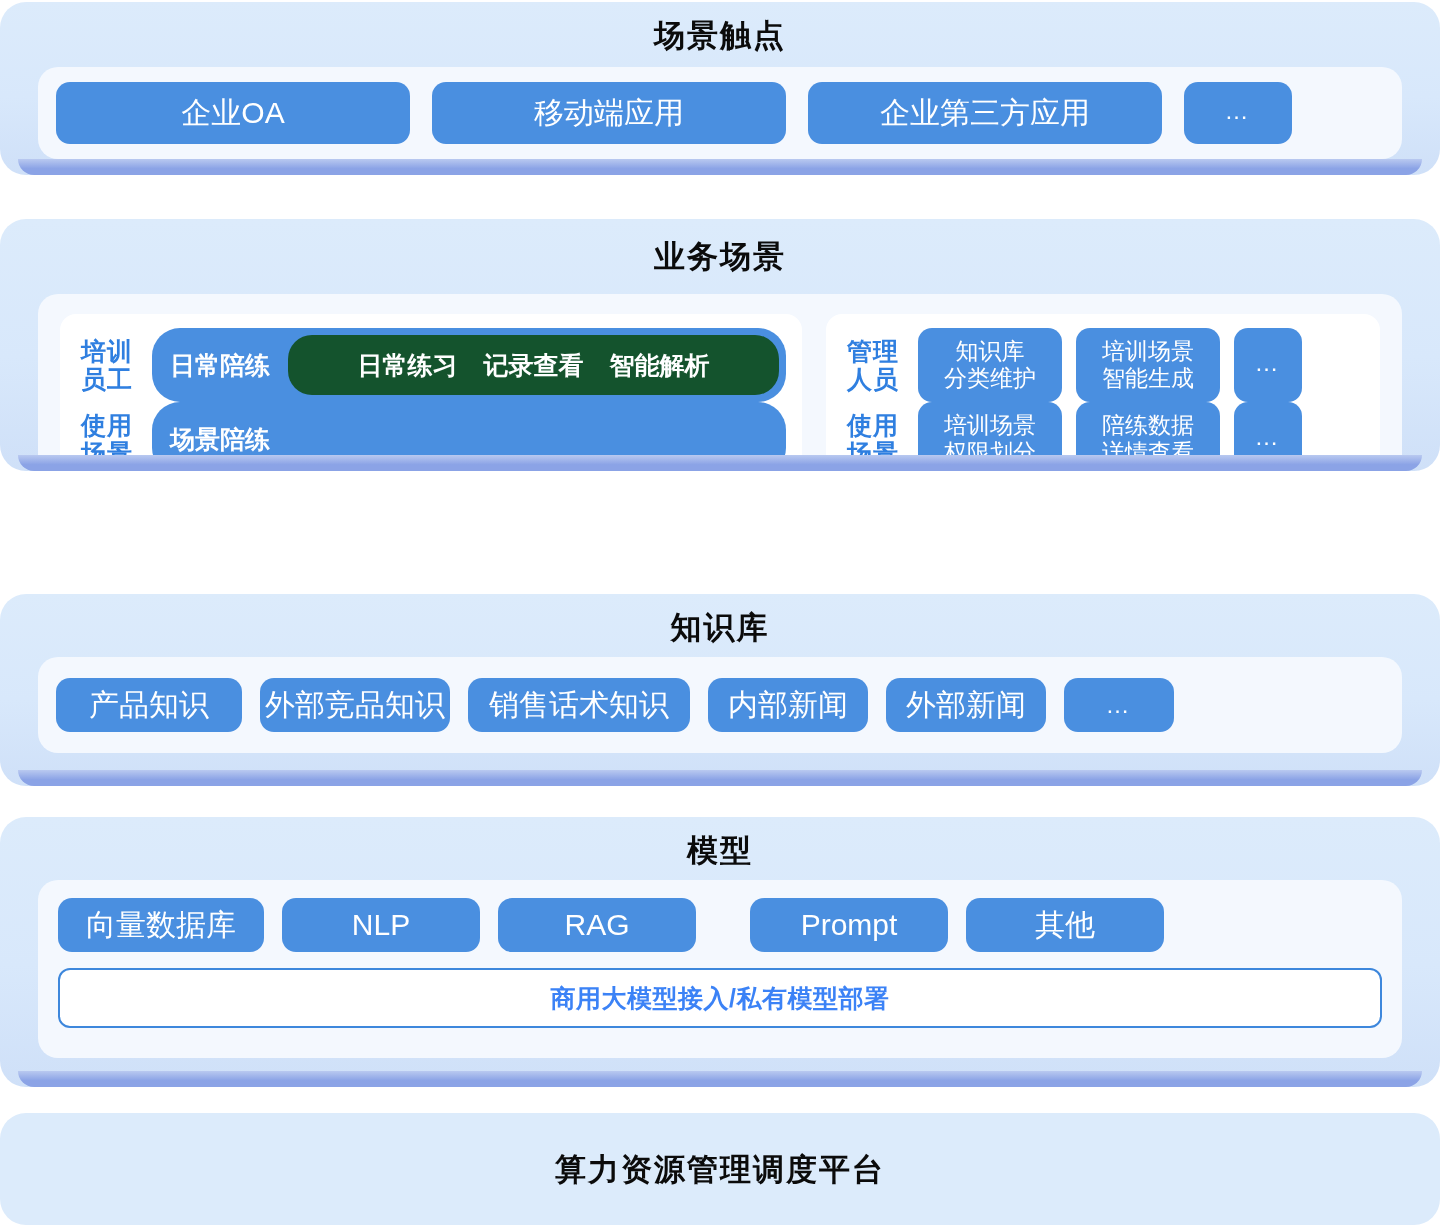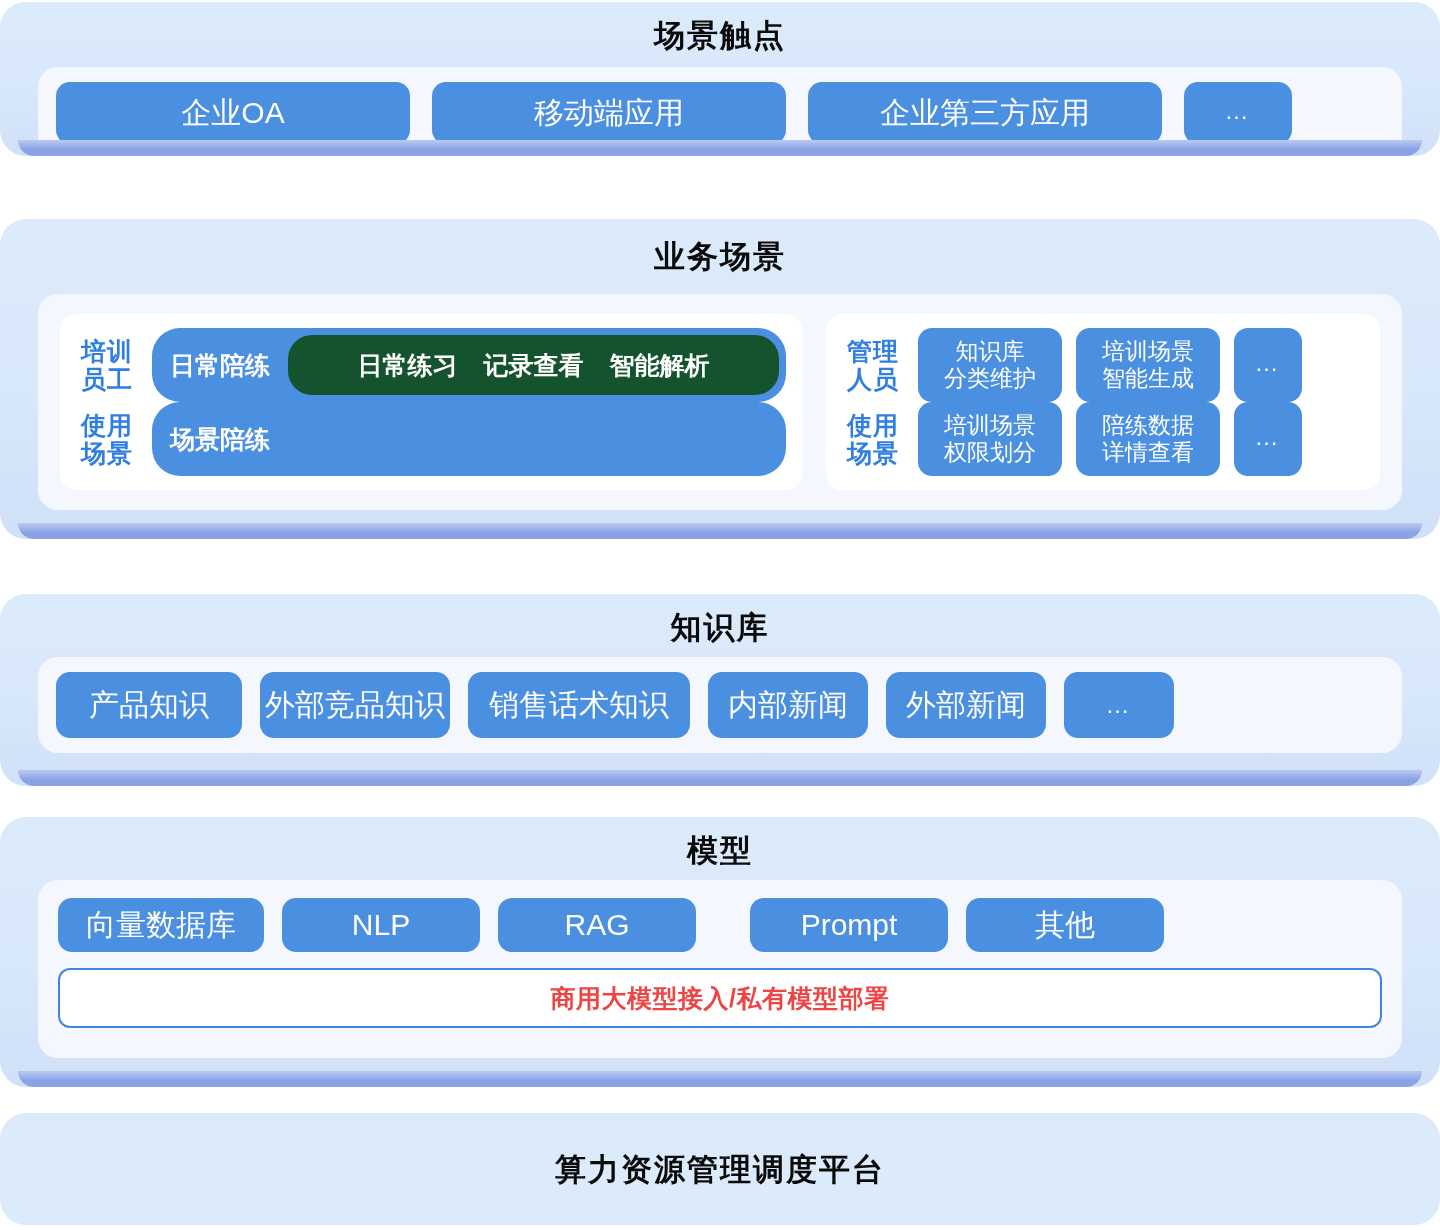"场景触点" #layer1 .layer-body { height: 154px -> 173px }
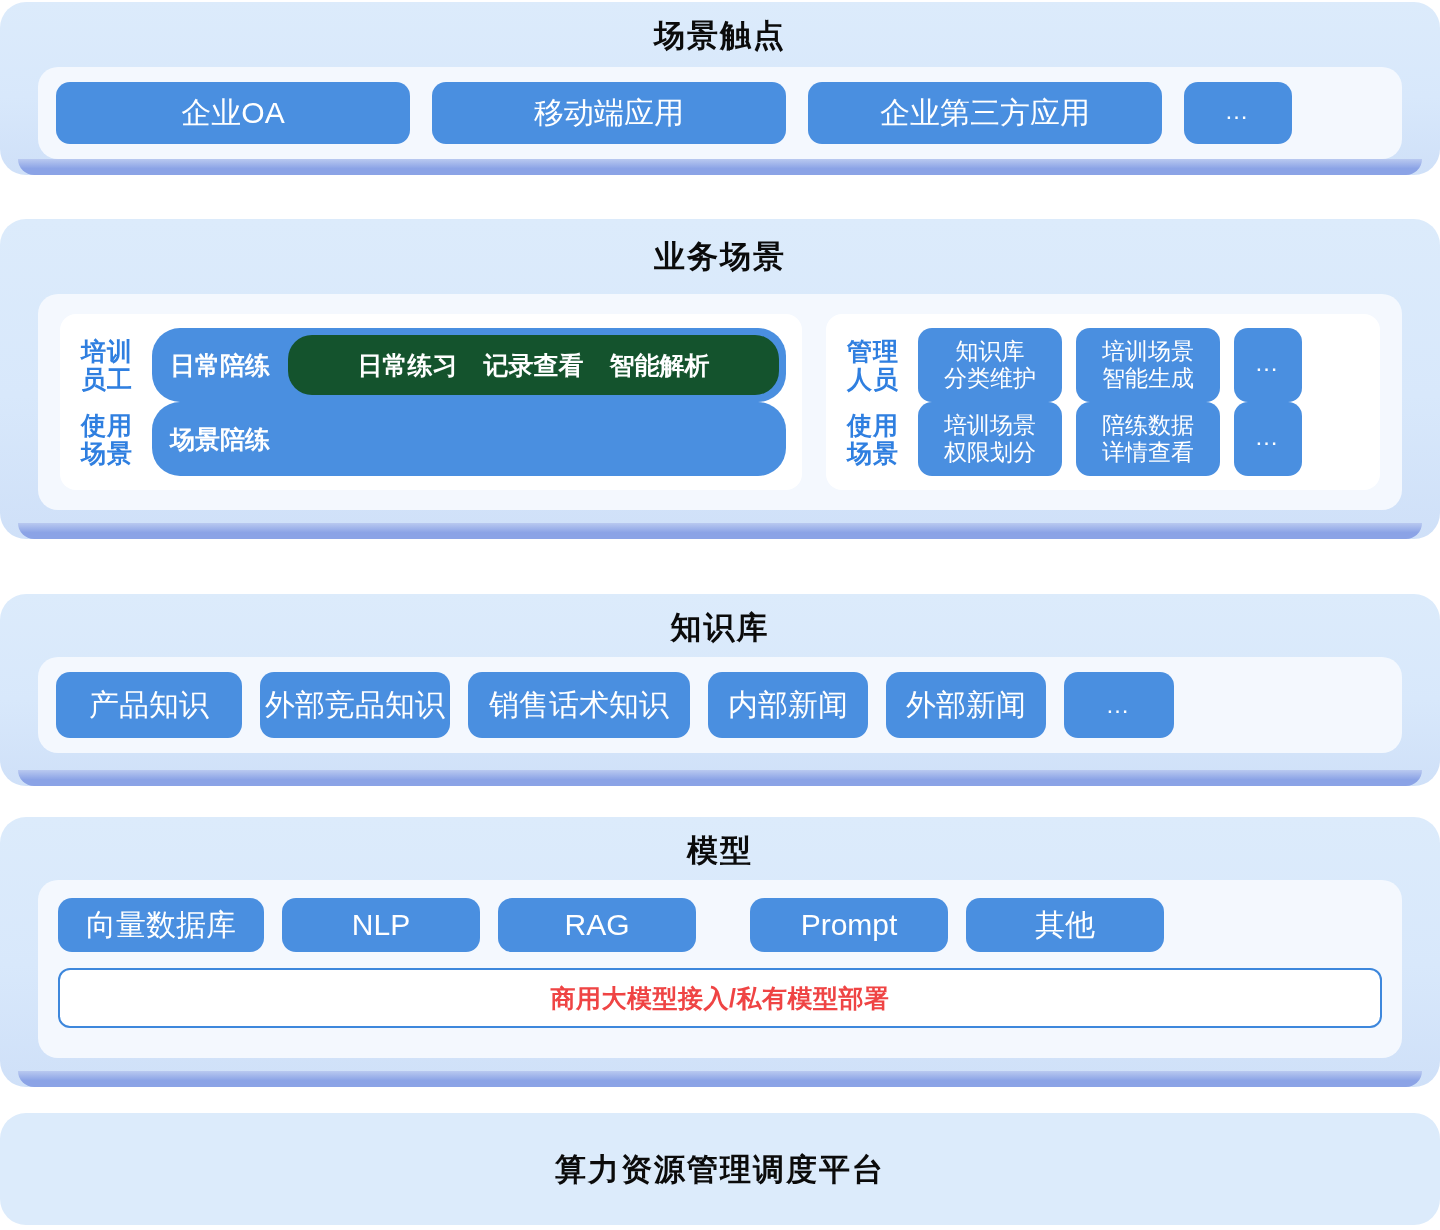"业务场景" #layer2 .layer-body { height: 320px -> 252px }
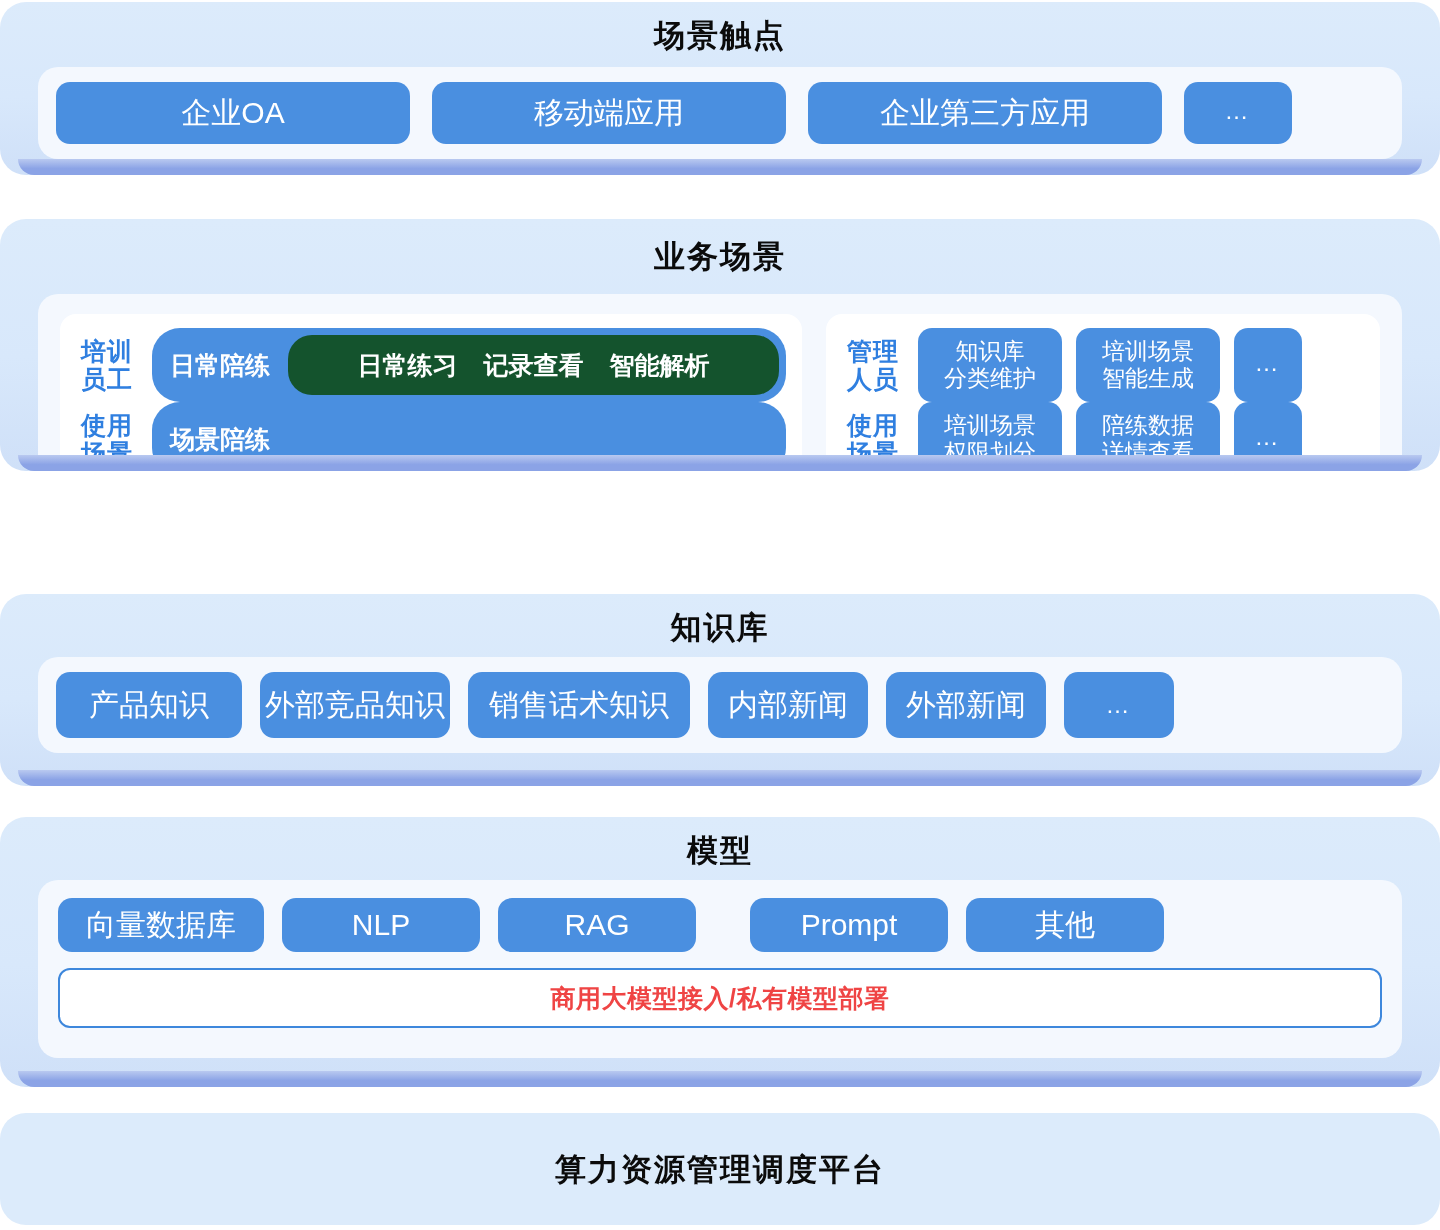"产品知识" #layer3 .tile { height: 66px -> 54px }
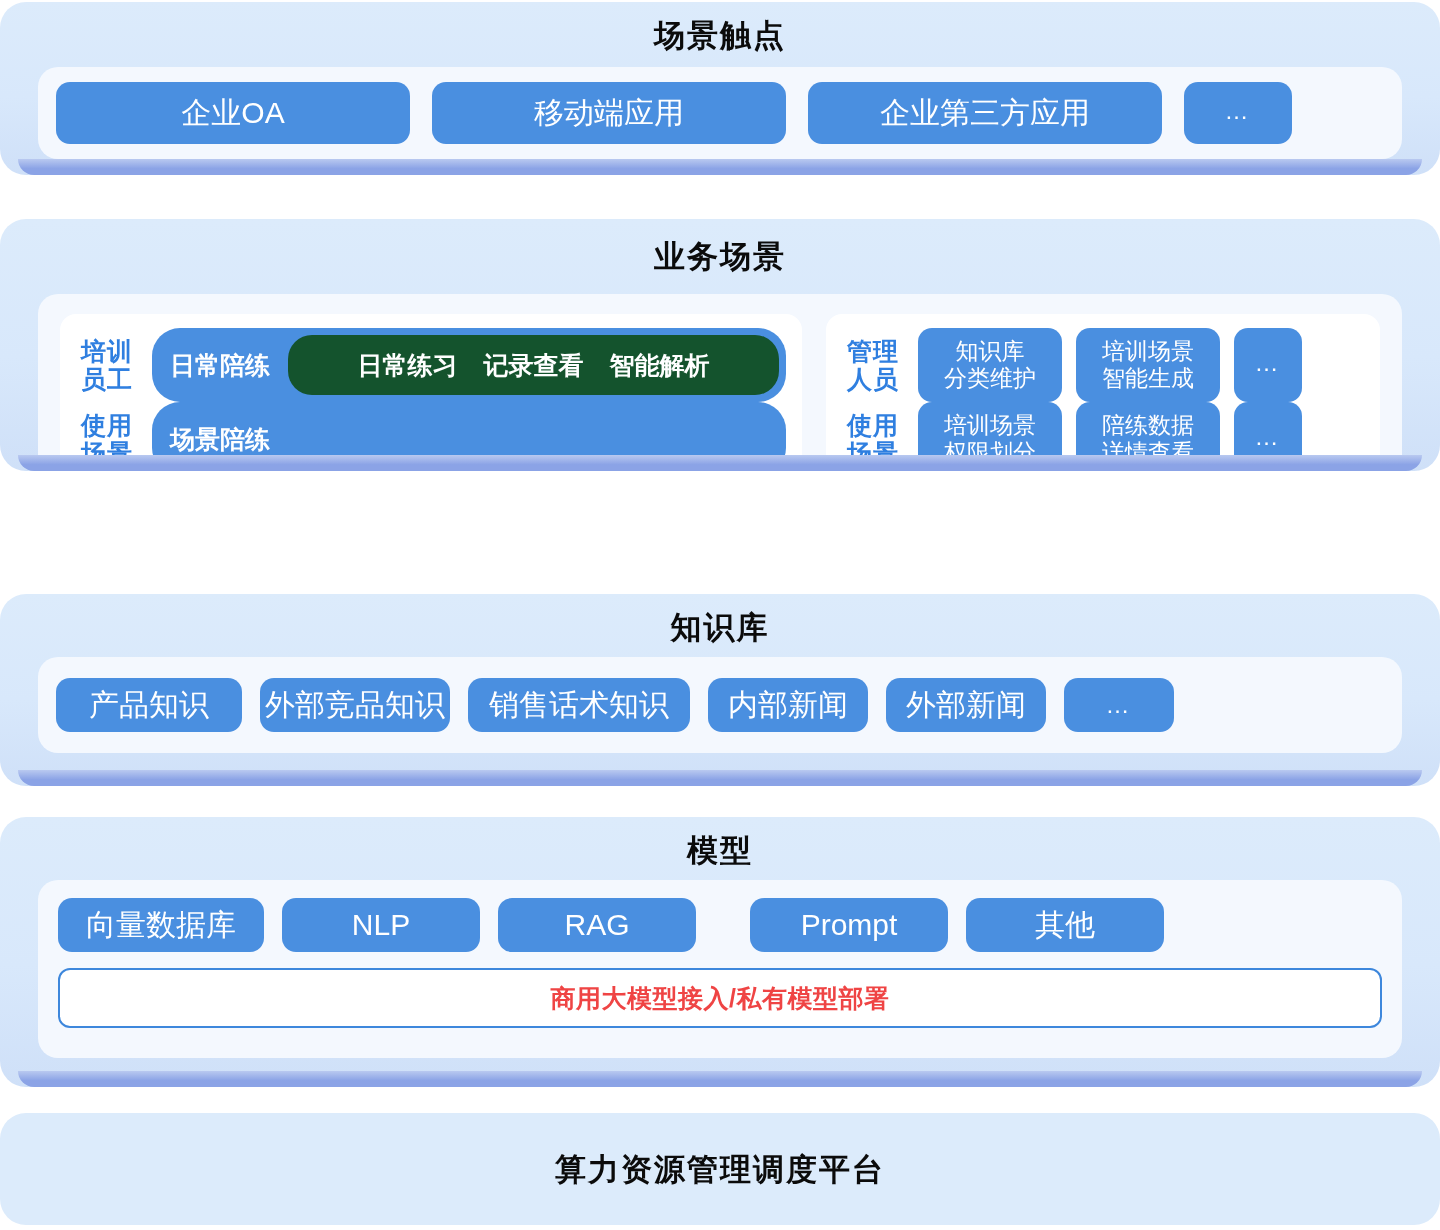"商用大模型接入/私有模型部署" .model-bar { color: #ef4444 -> #3b82f6 }
